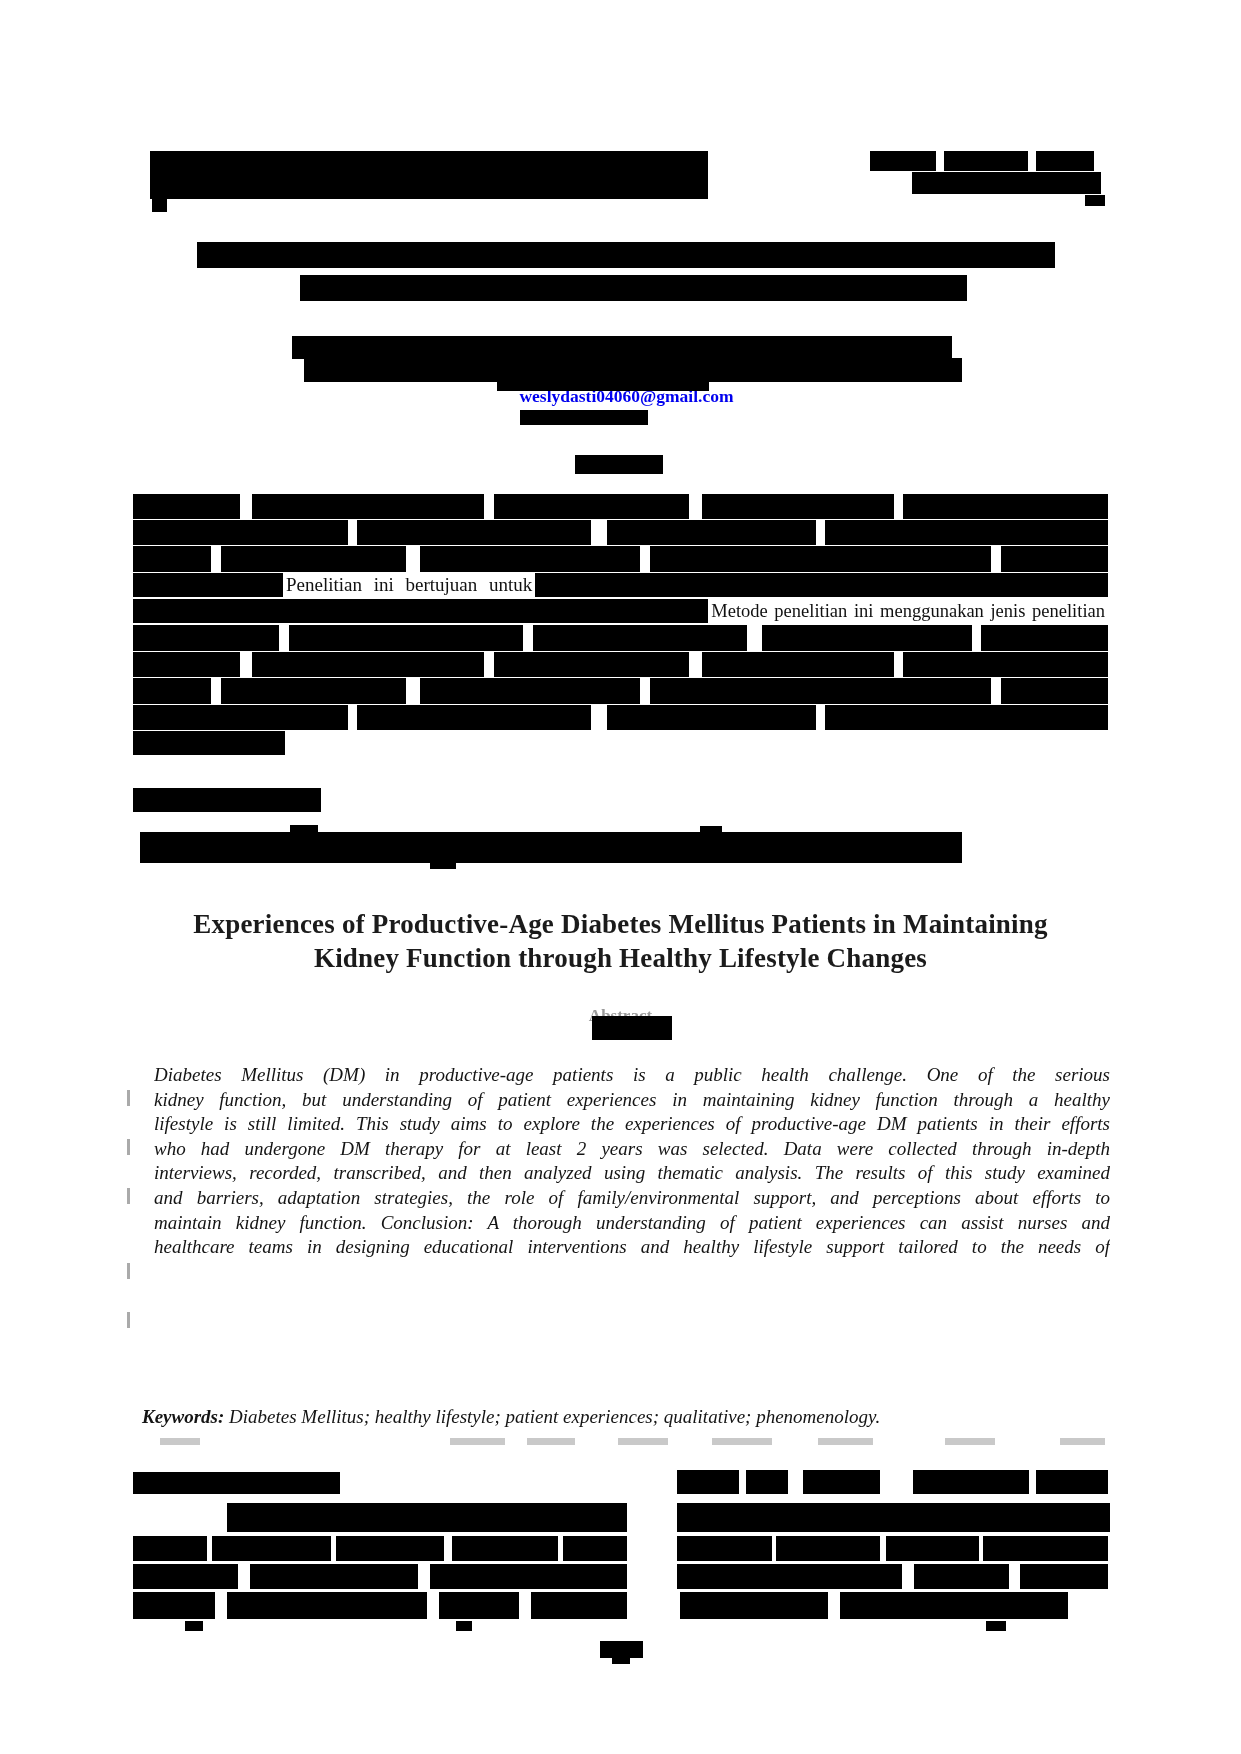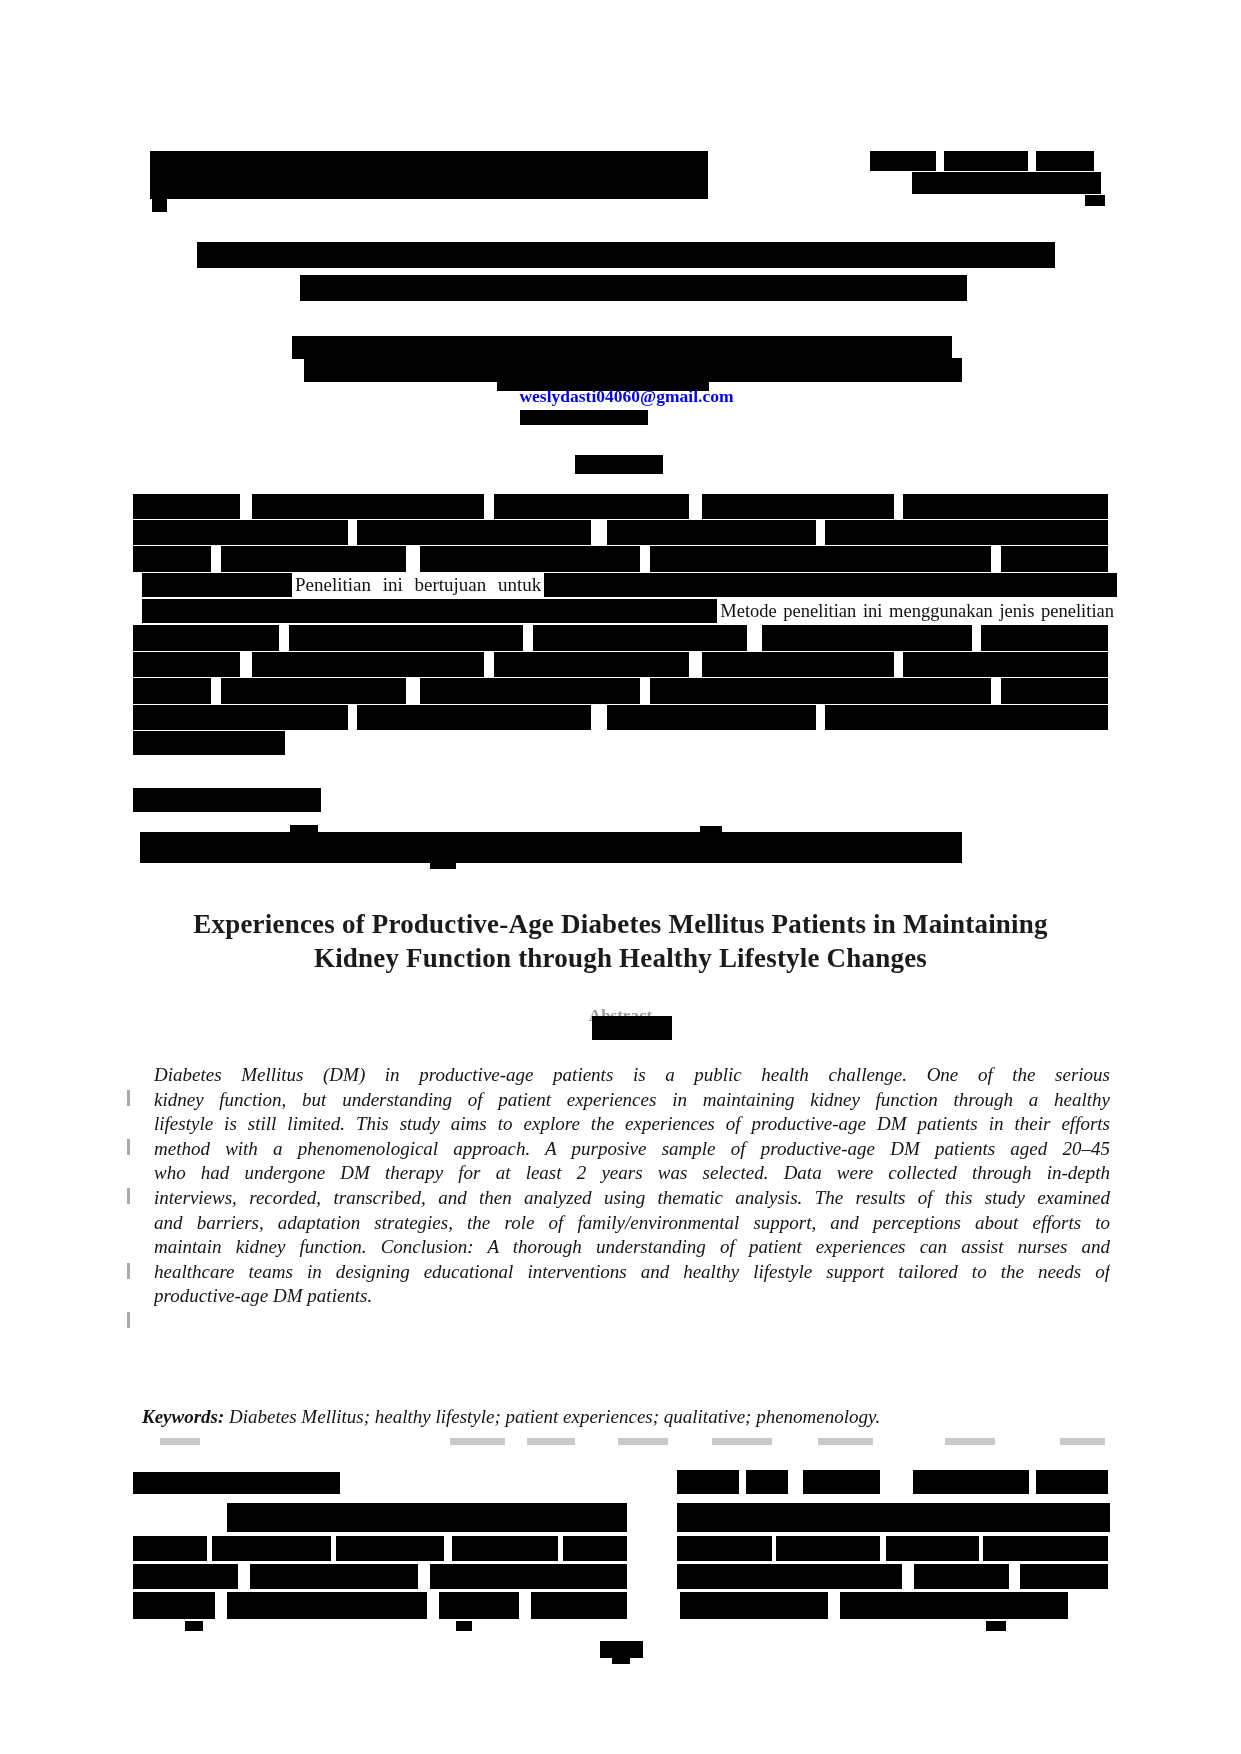"Penelitian ini bertujuan untuk" .id-frag-line { left: 142px -> 133px }
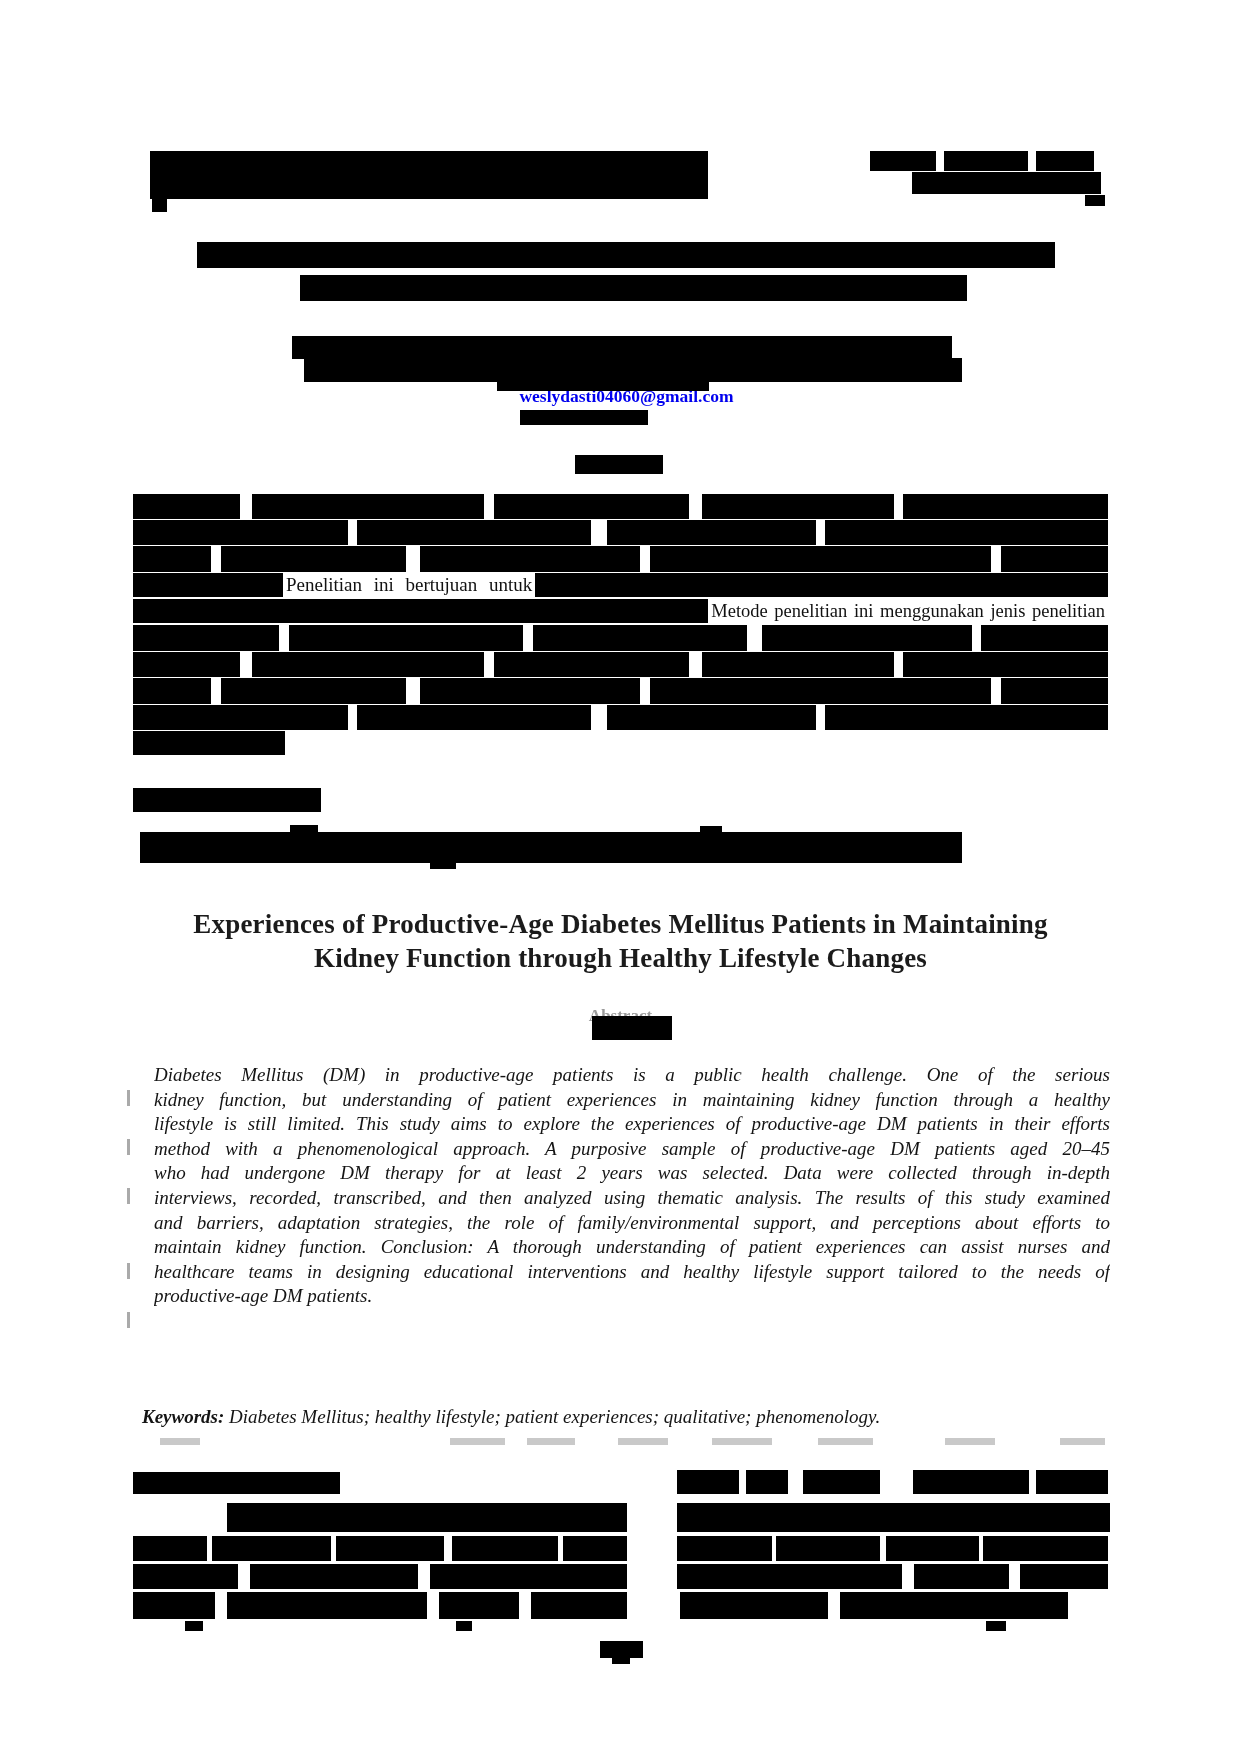"method with a phenomenological approach." div.ln { html: <div>method with a phenomenological approach. A purposive sample of productive-age DM patients aged 20–45</div> -> none }
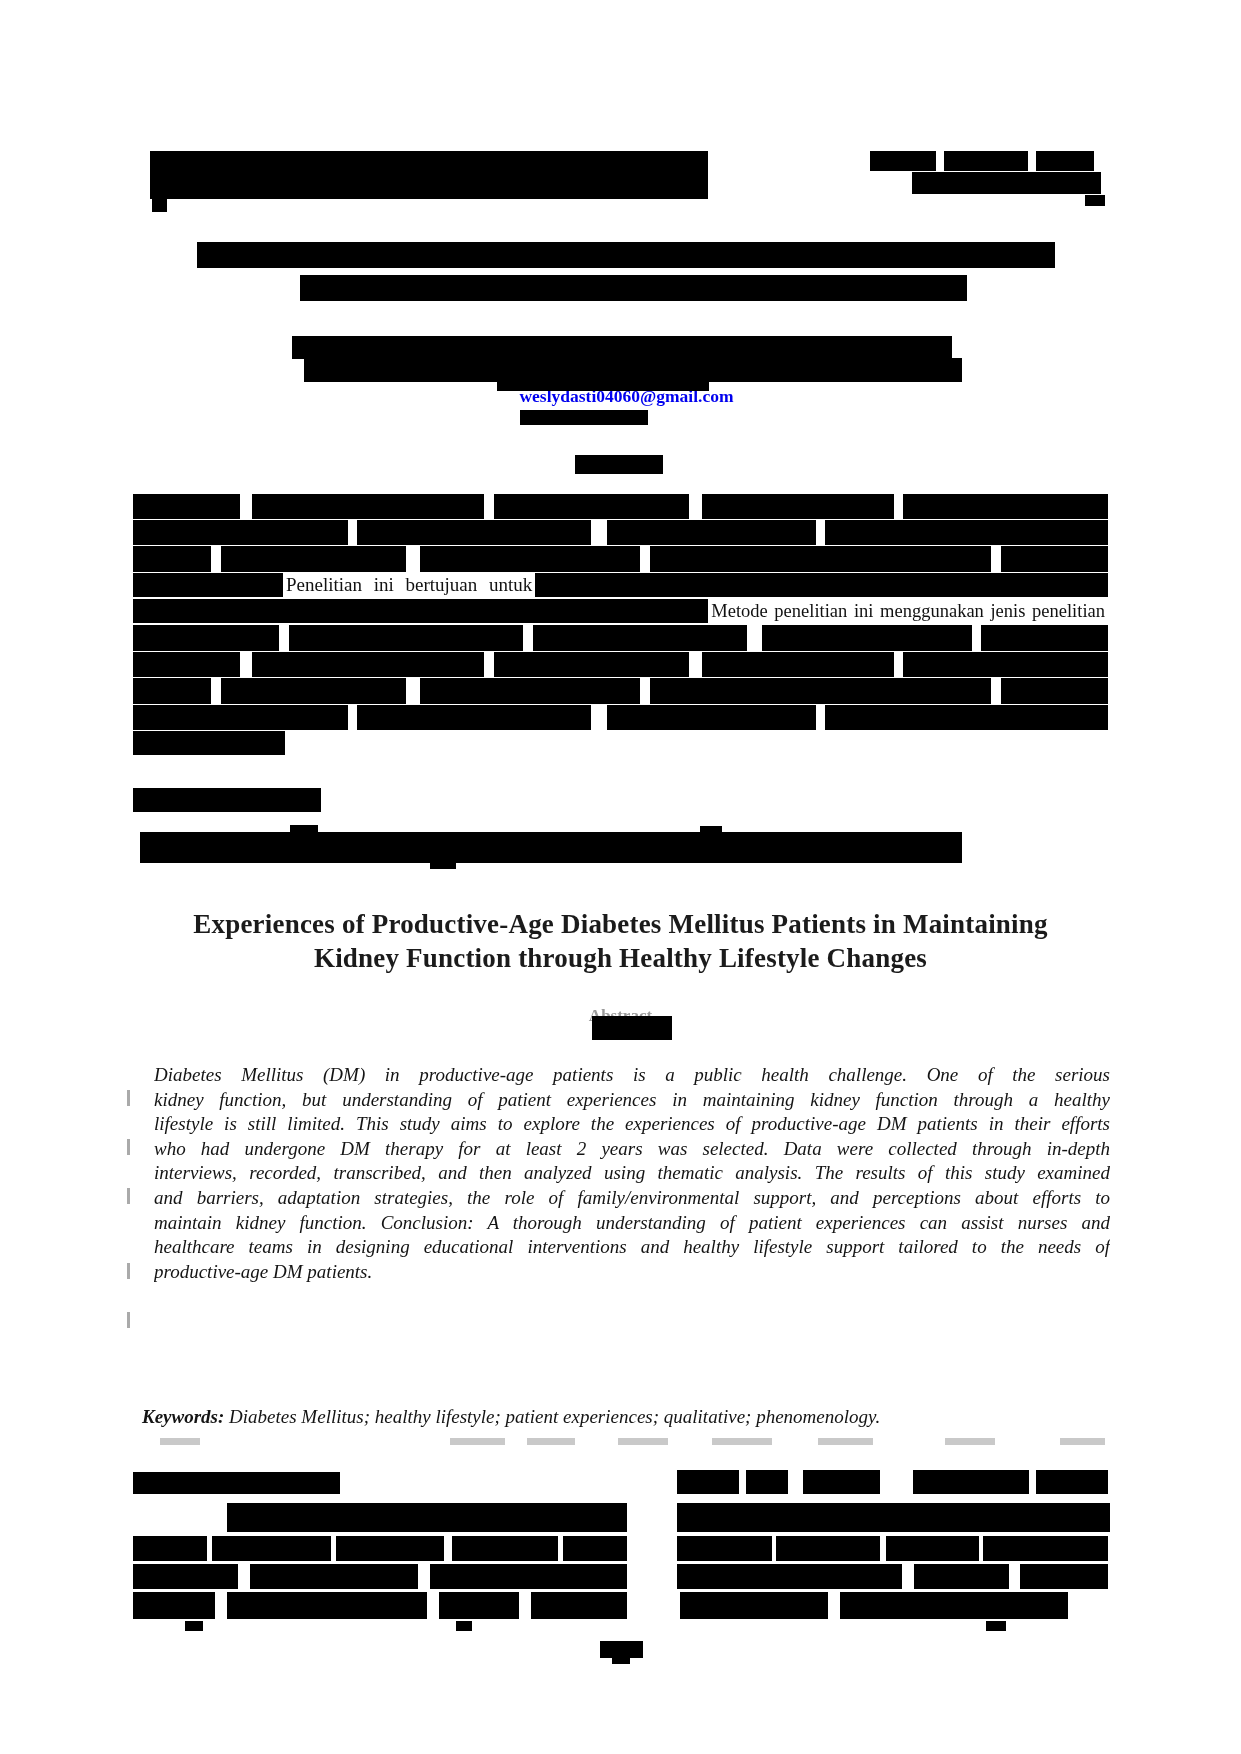"productive-age DM patients." div.ln { html: <div>productive-age DM patients.</div> -> none }
